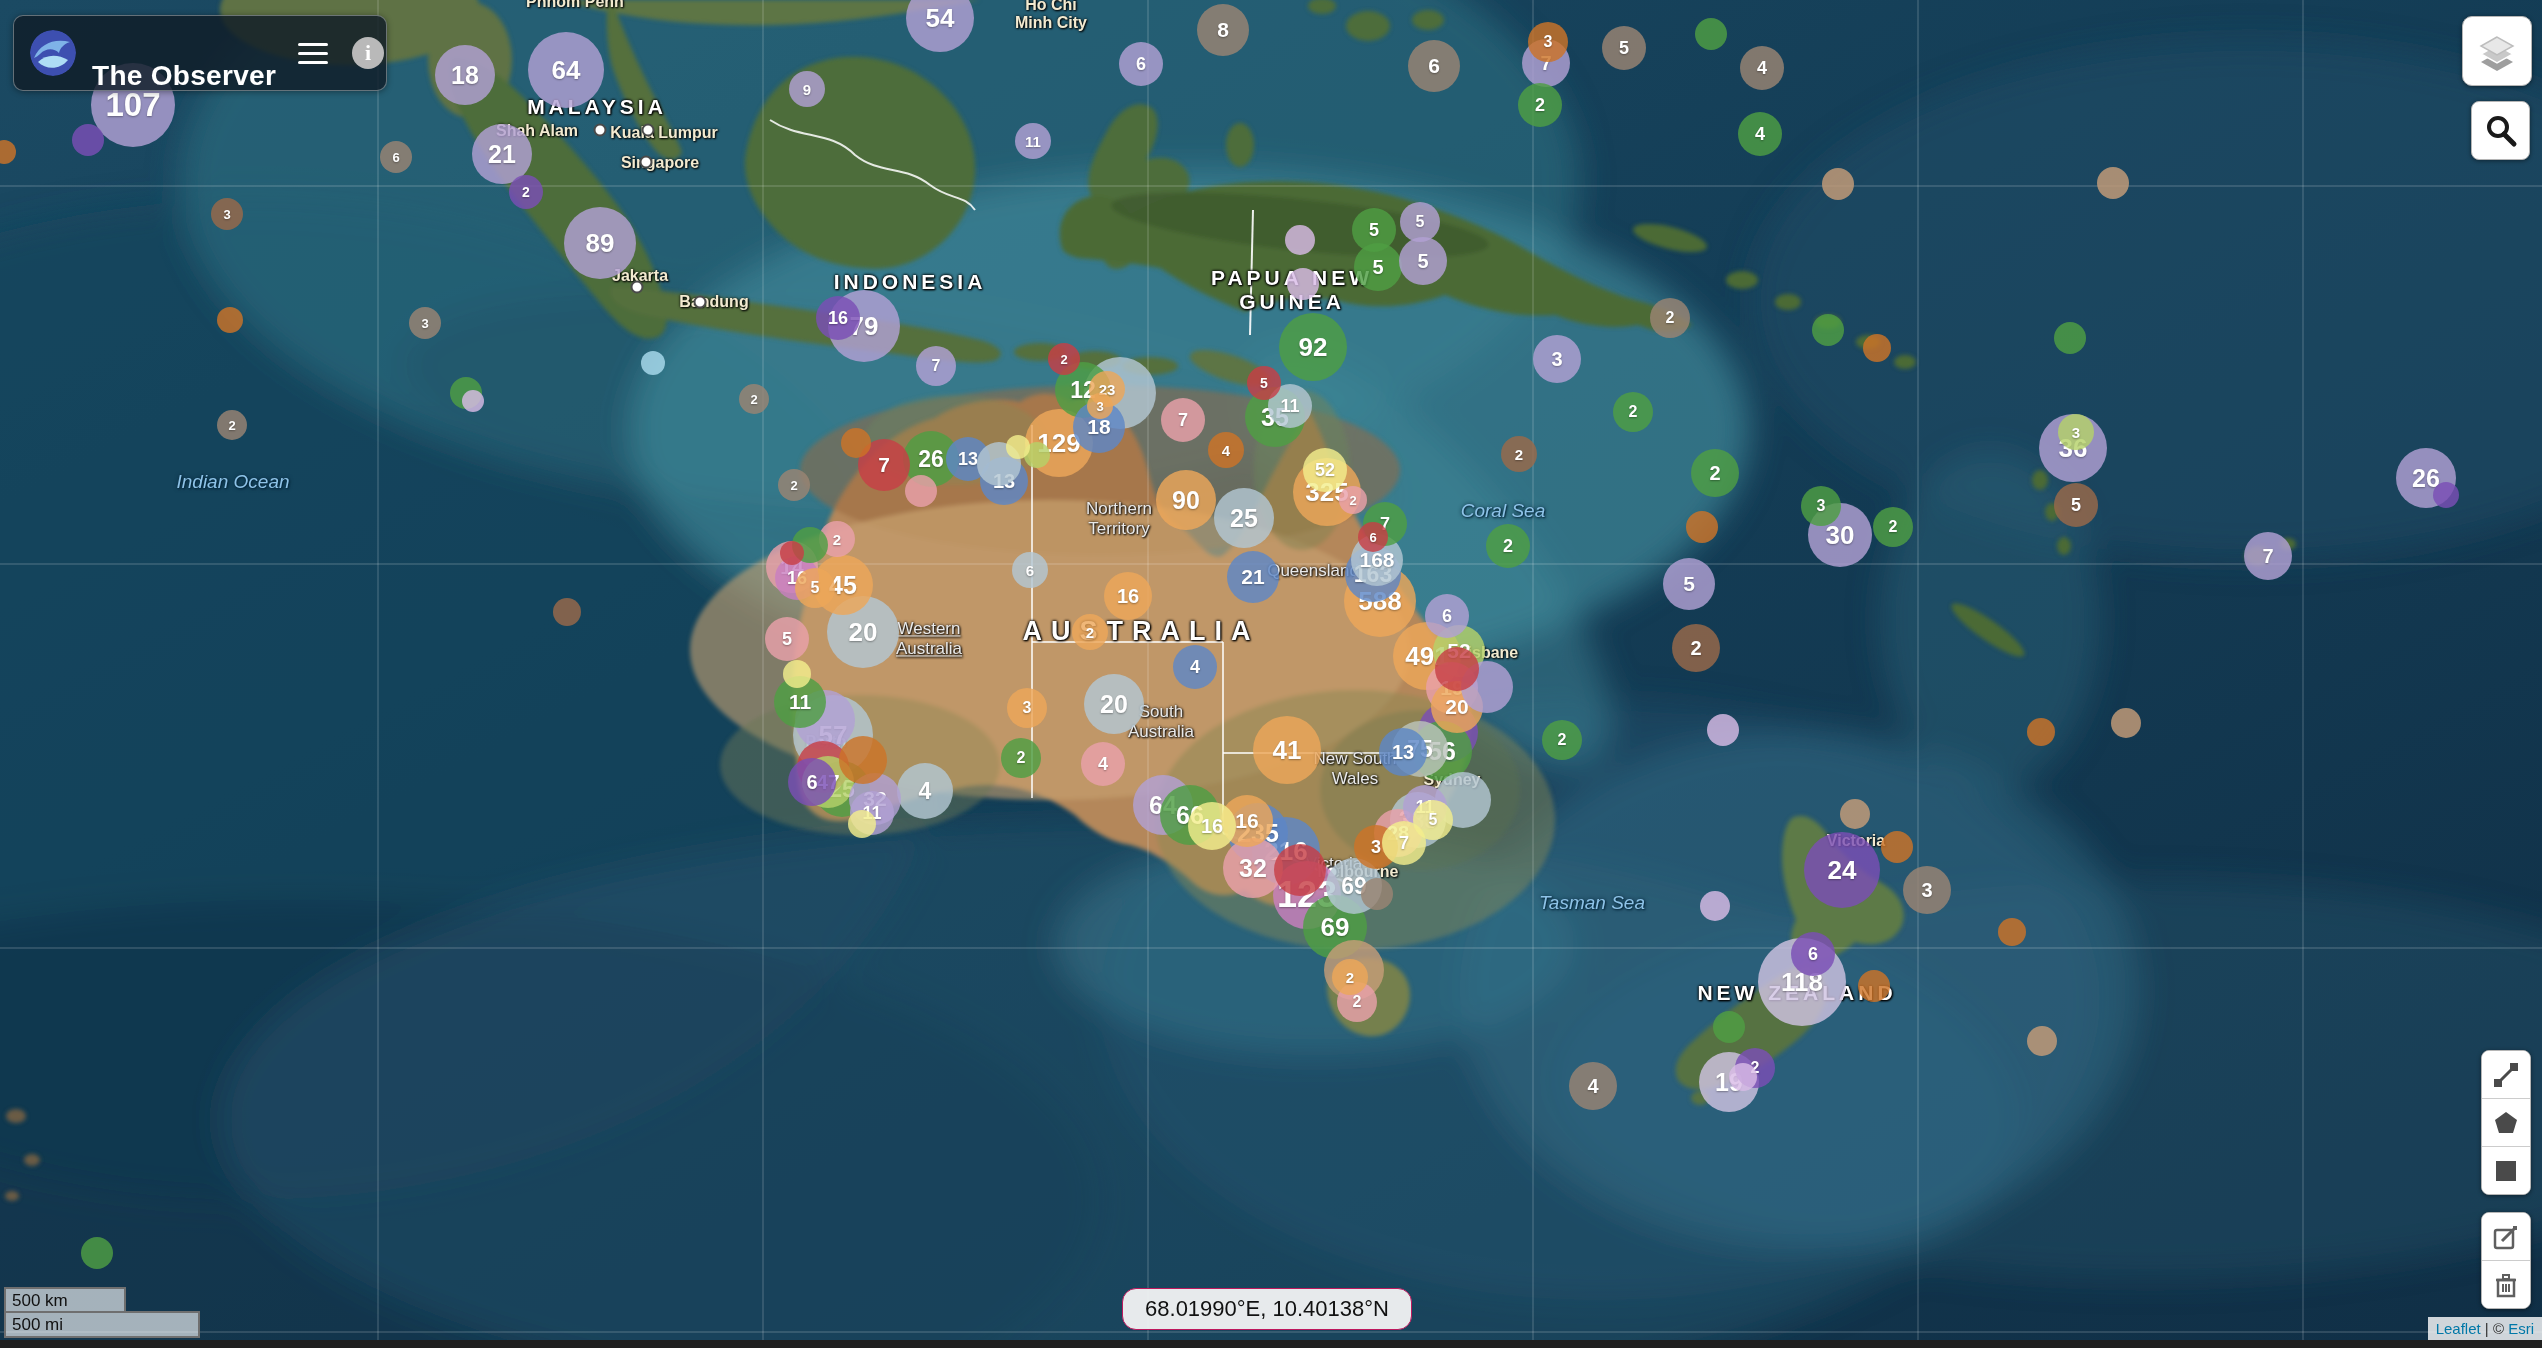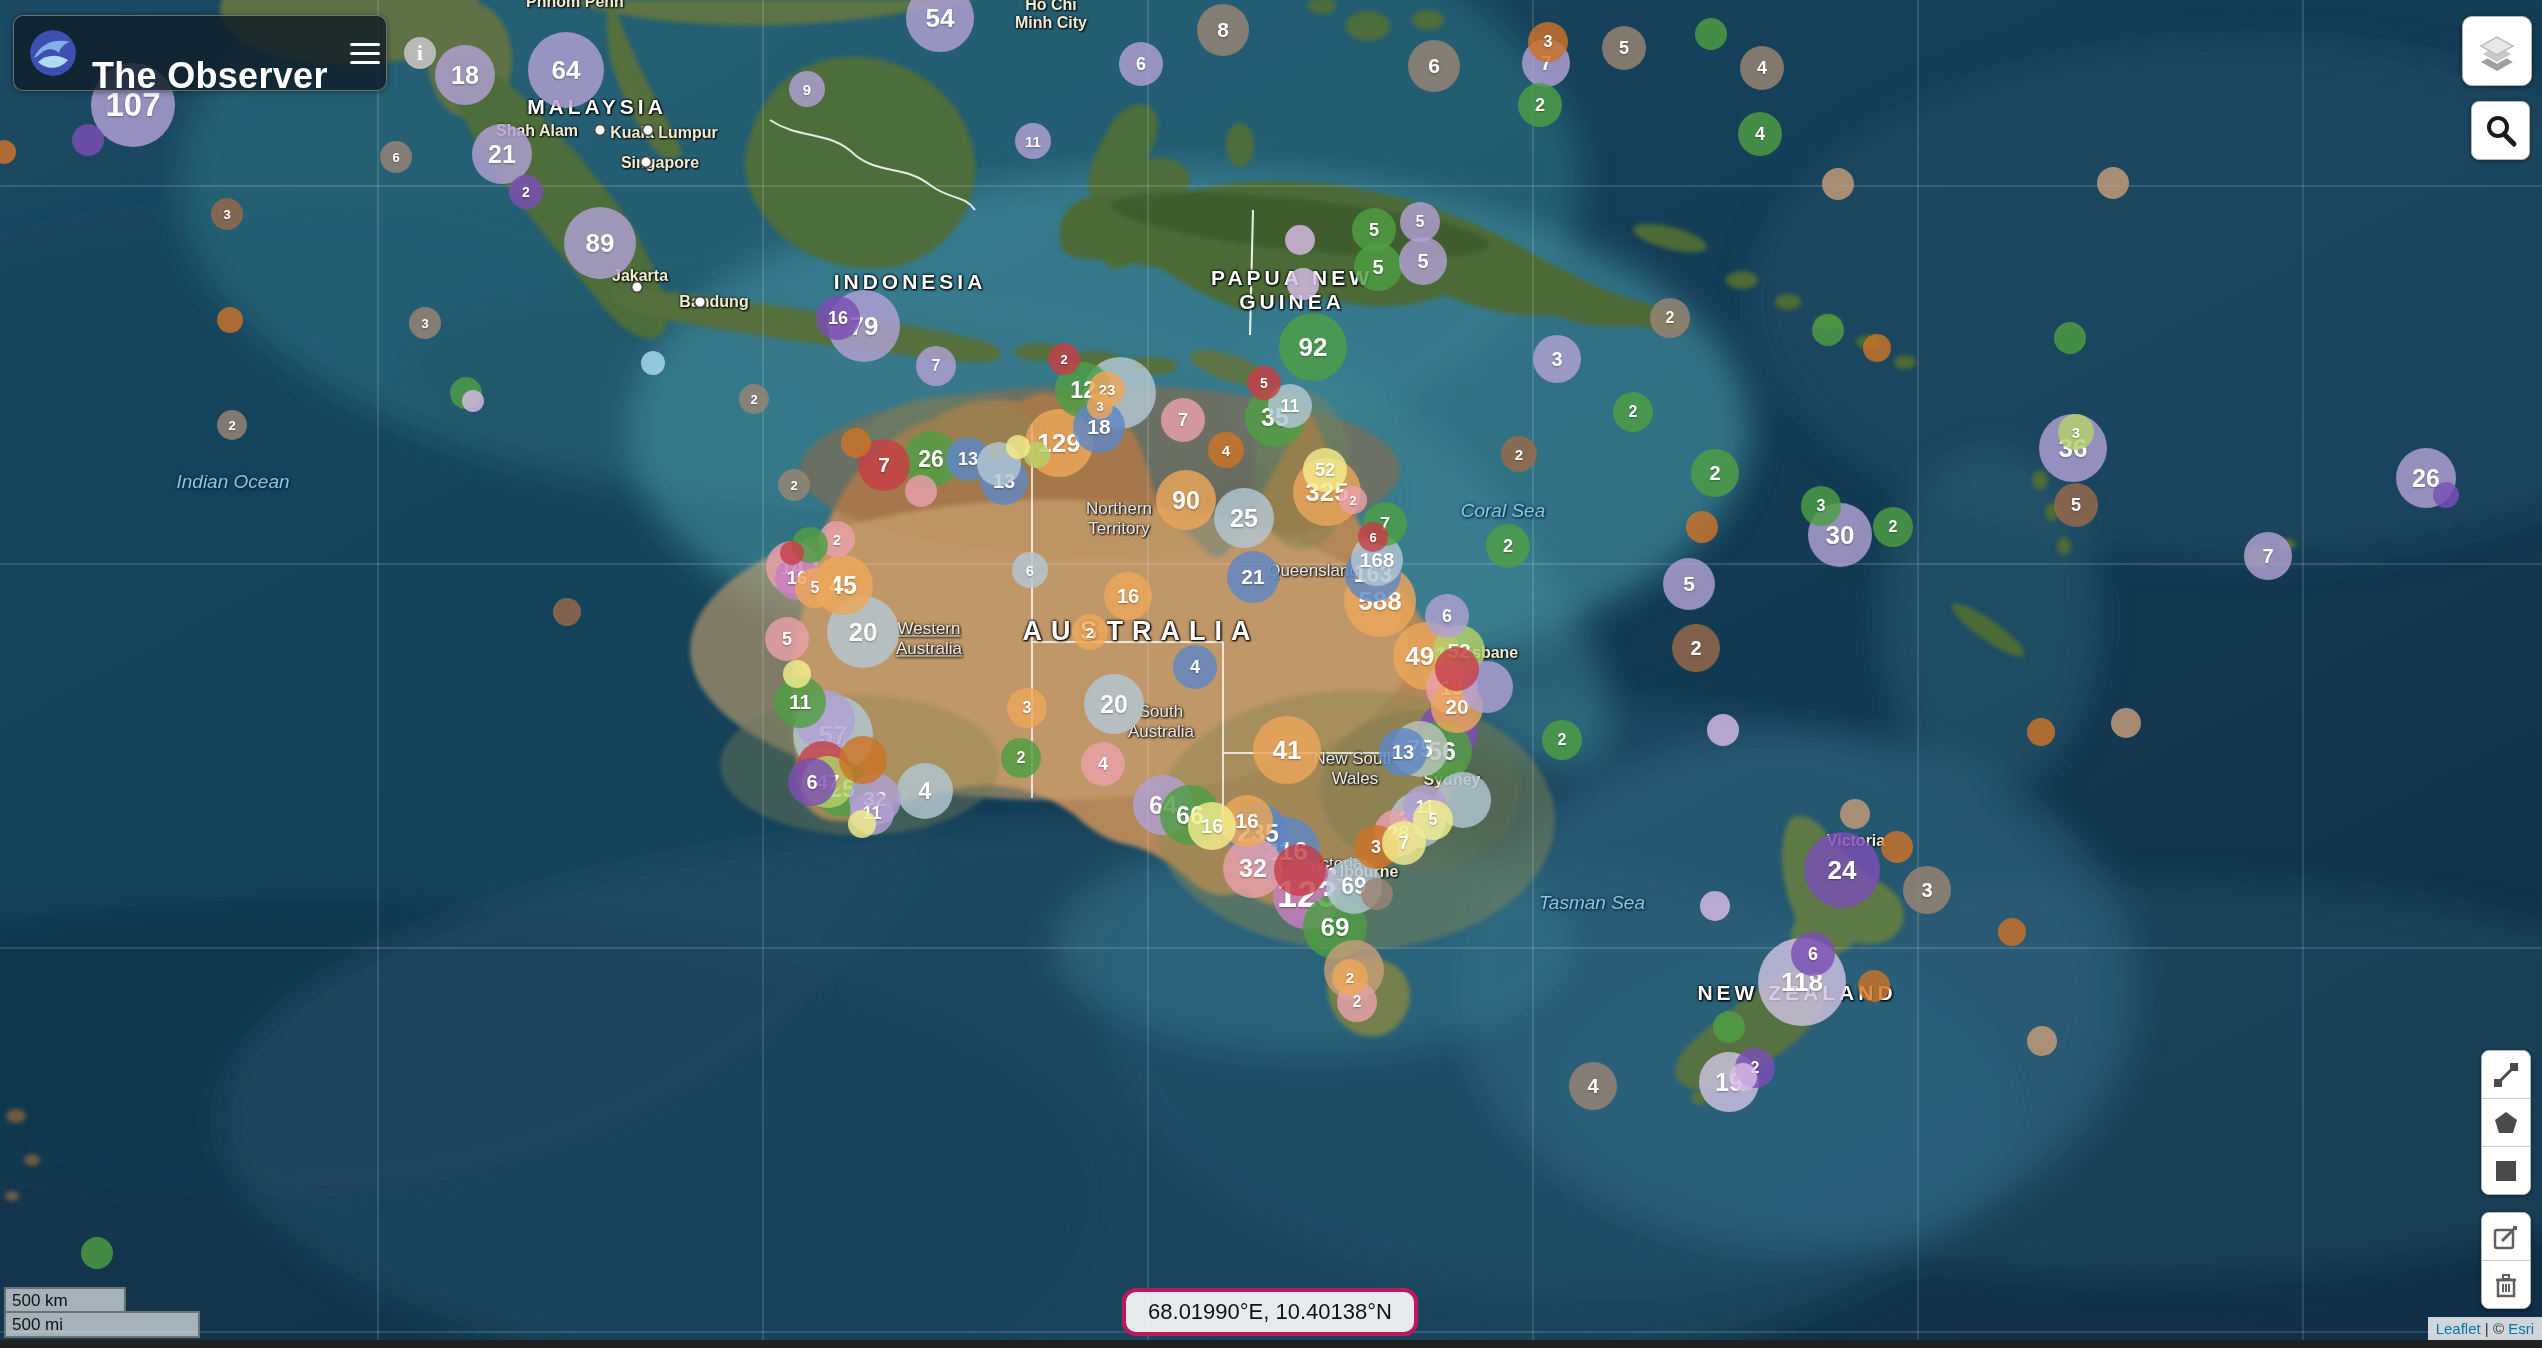"The Observer" .app-title { font-size: 36px -> 28px }
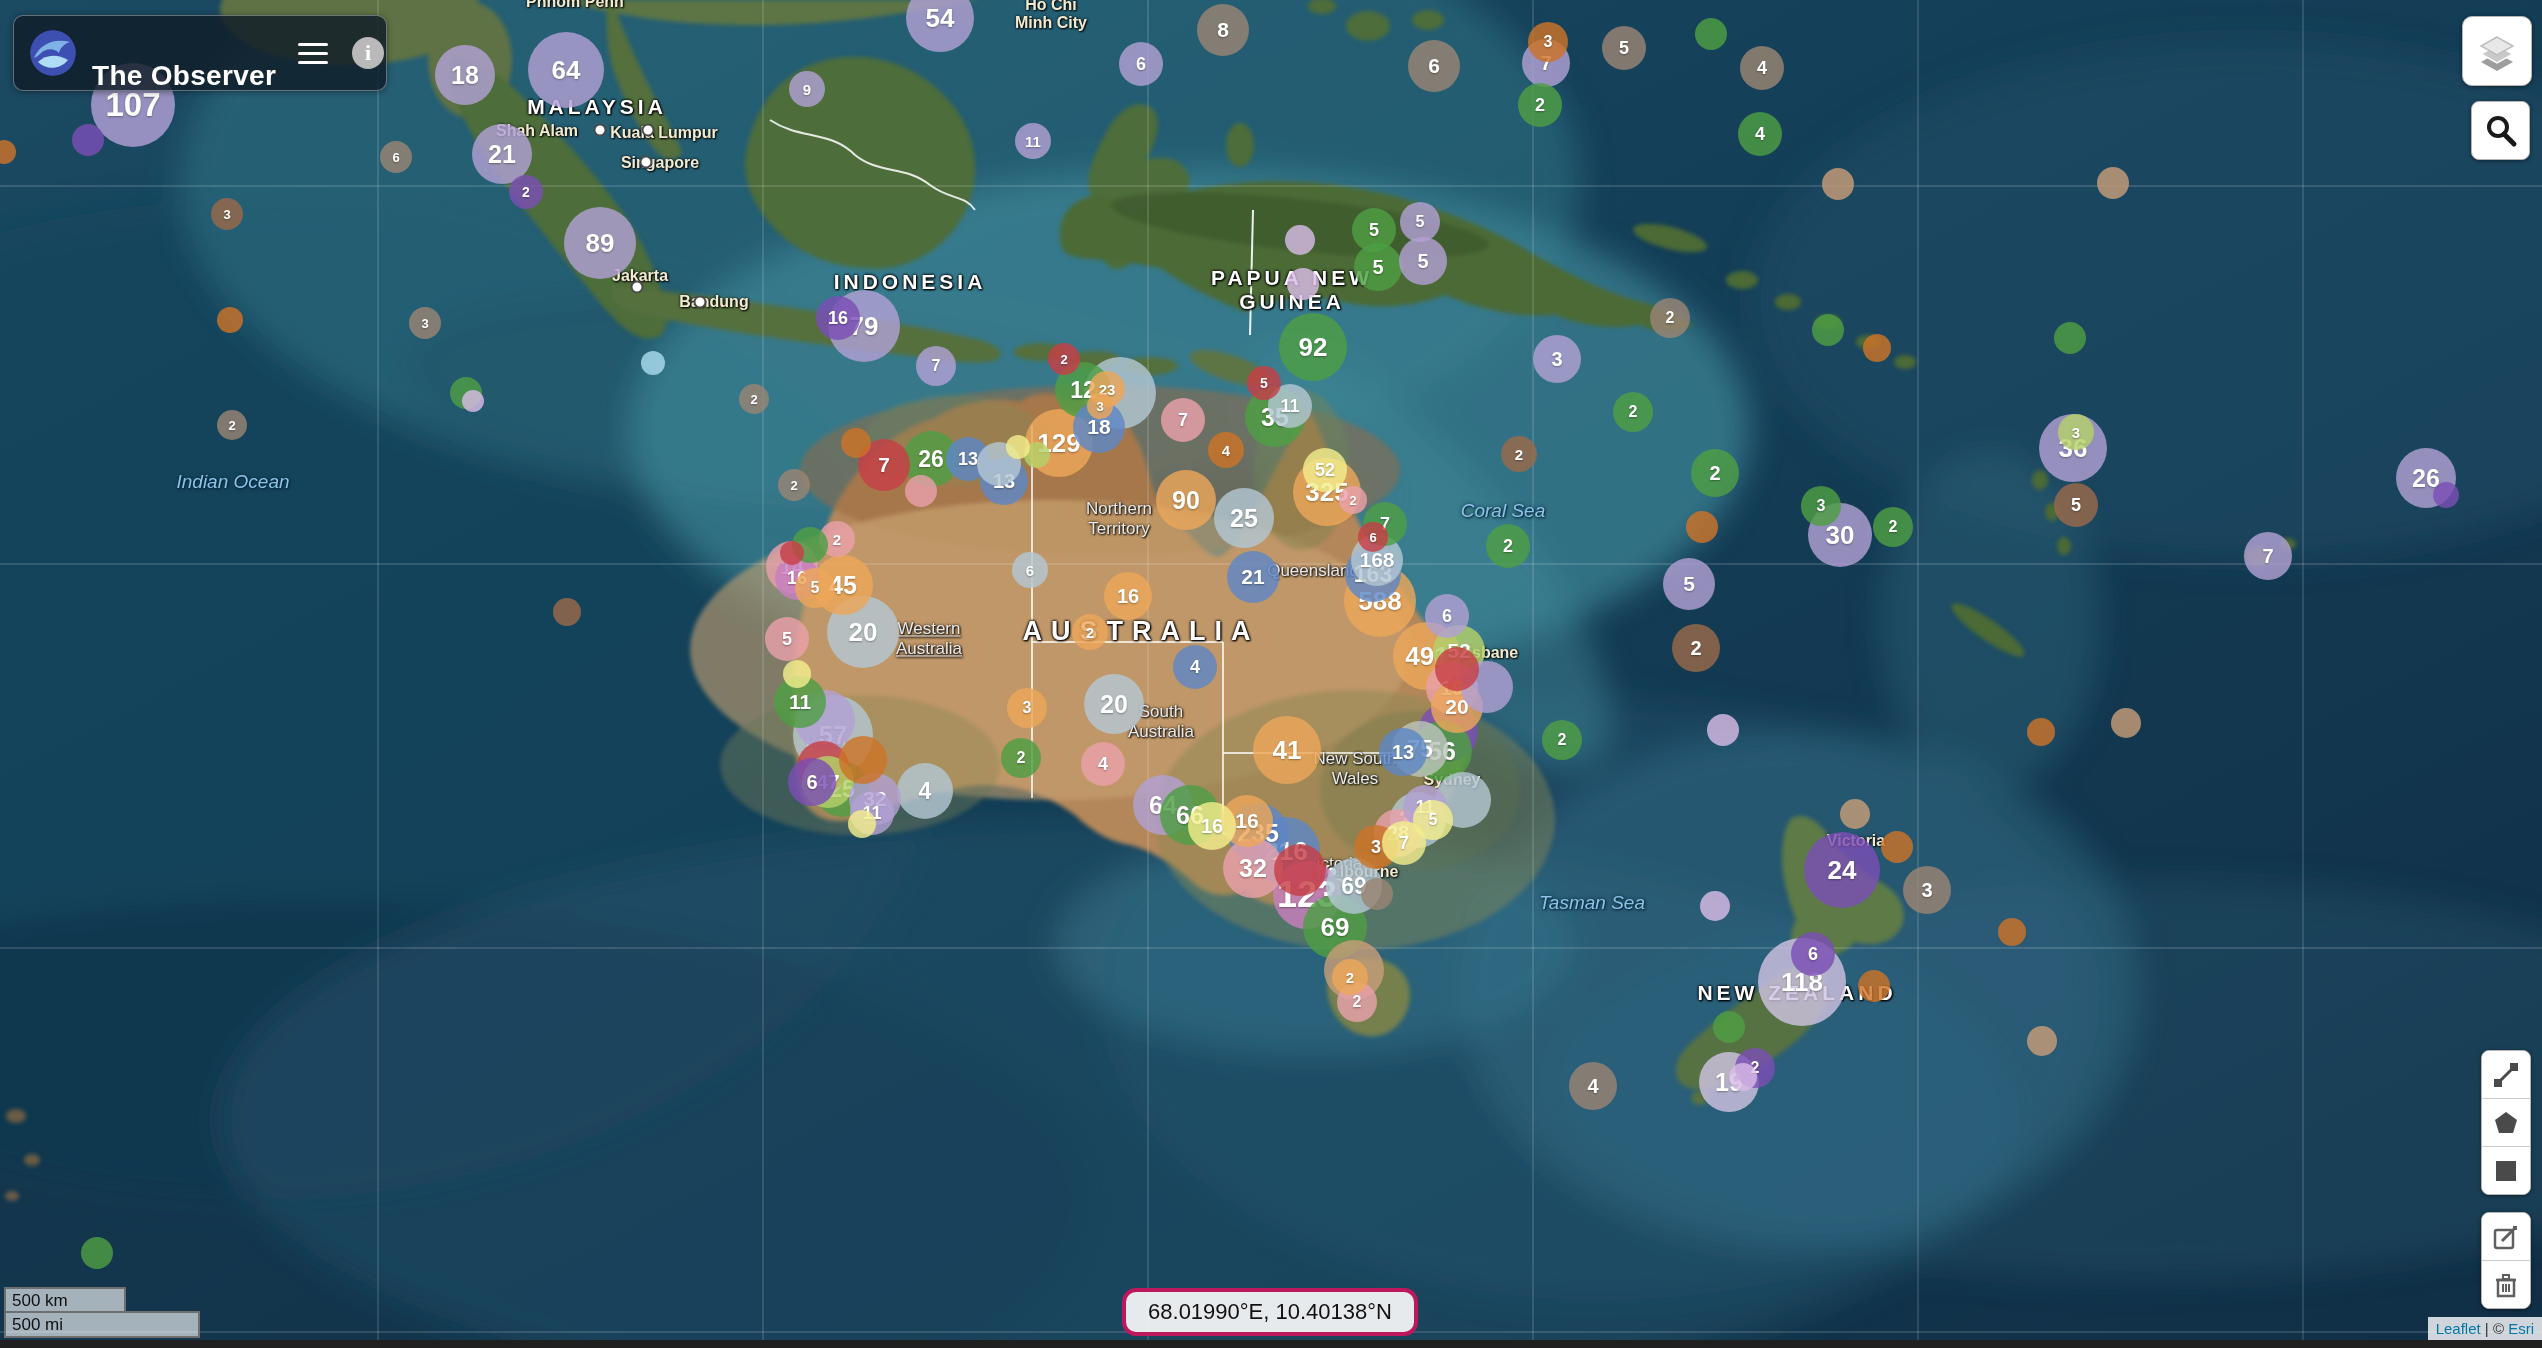"68.01990°E, 10.40138°N" .coords { border: 4px solid #be185d -> 1px solid #be185d }
